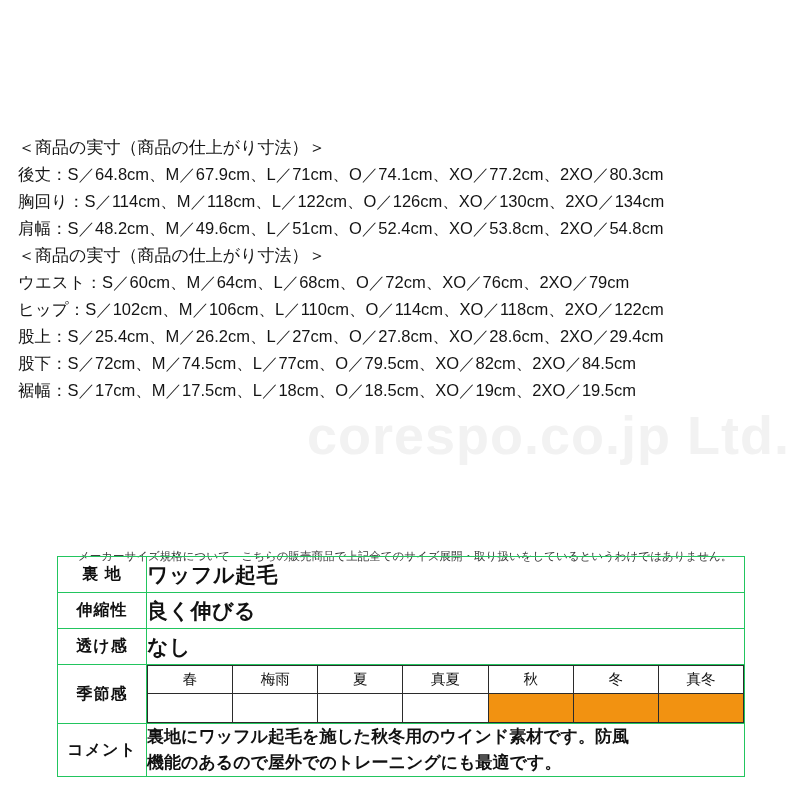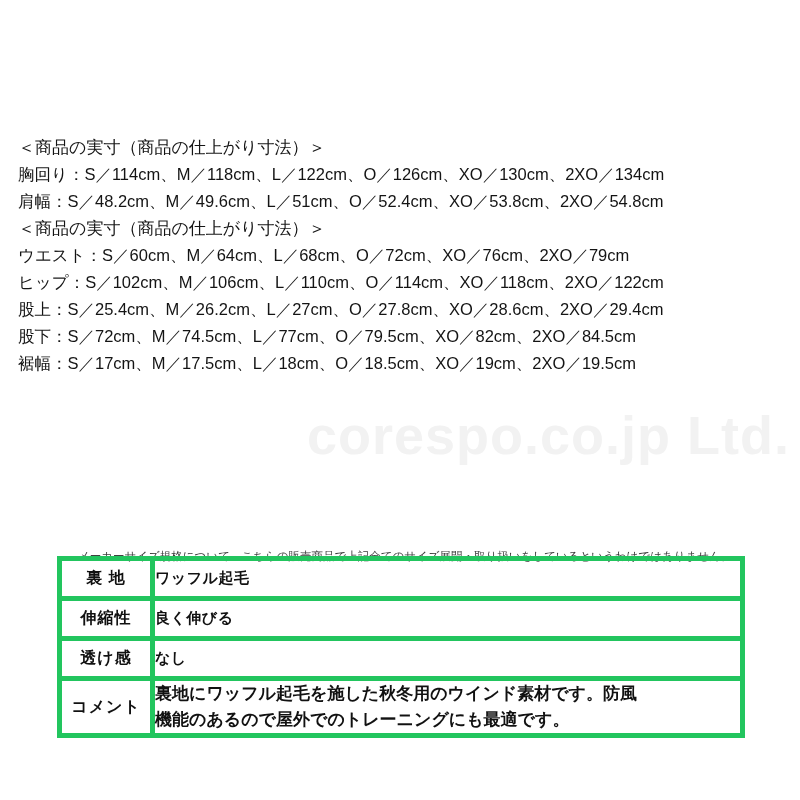"後丈：S／64.8cm、M／67.9cm、L／71cm、O／74.1cm、XO／" div.measure-line { html: none -> <div>後丈：S／64.8cm、M／67.9cm、L／71cm、O／74.1cm、XO／77.2cm、2XO／80.3cm</div> }
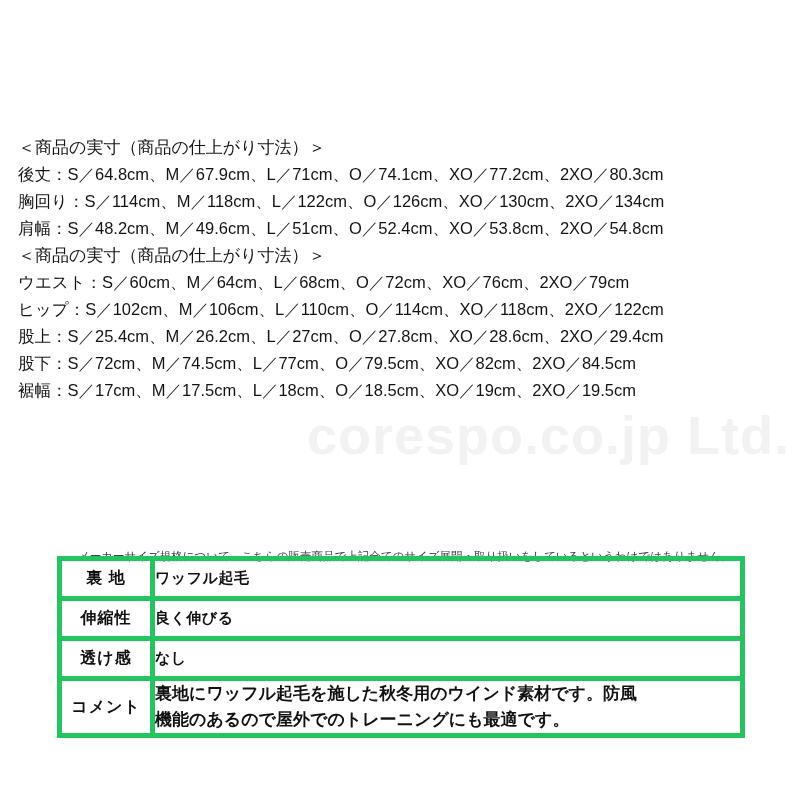"裏 地" table.spec td { border: 5px solid #22c55e -> 1px solid #22c55e }
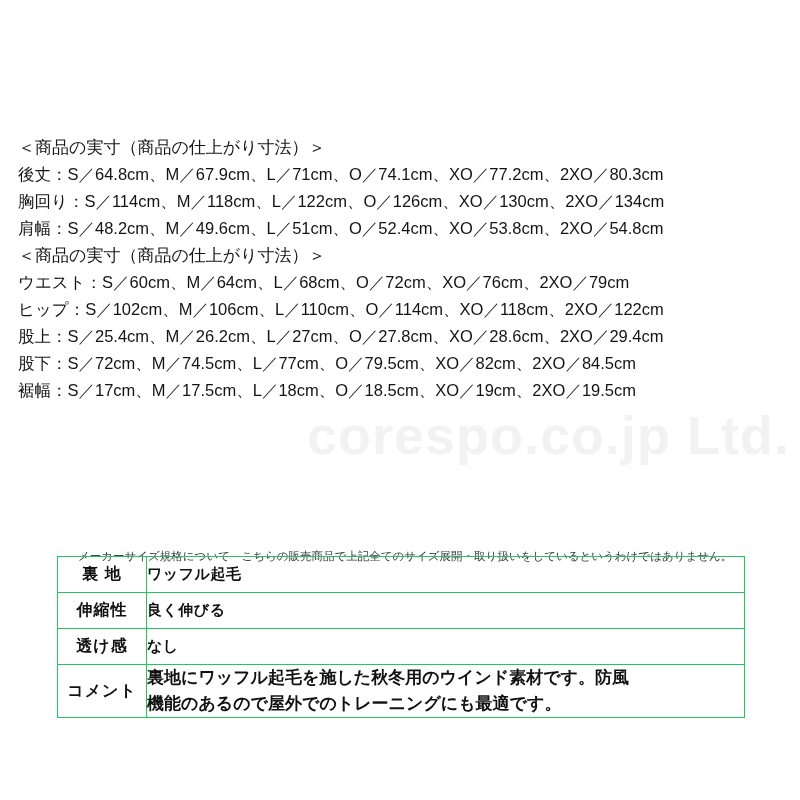"ワッフル起毛" .val { font-size: 15px -> 21px }
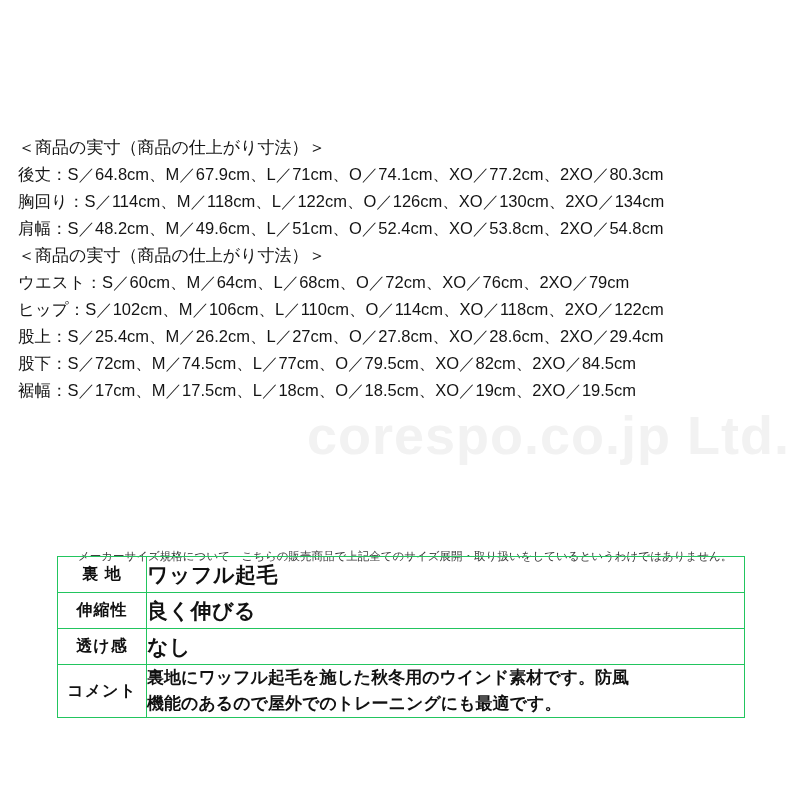"季節感" tr { html: none -> <tr> <td>季節感</td> <td> <table> <tbody> <tr> <td>春</td> <td>梅雨</td> <td>夏</td> <td>真夏</td> <td>秋</td> <td>冬</td> <td>真冬</td> </tr> <tr> <td></td> <td></td> <td></td> <td></td> <td></td> <td></td> <td></td> </tr> </tbody> </table> </td> </tr> }
